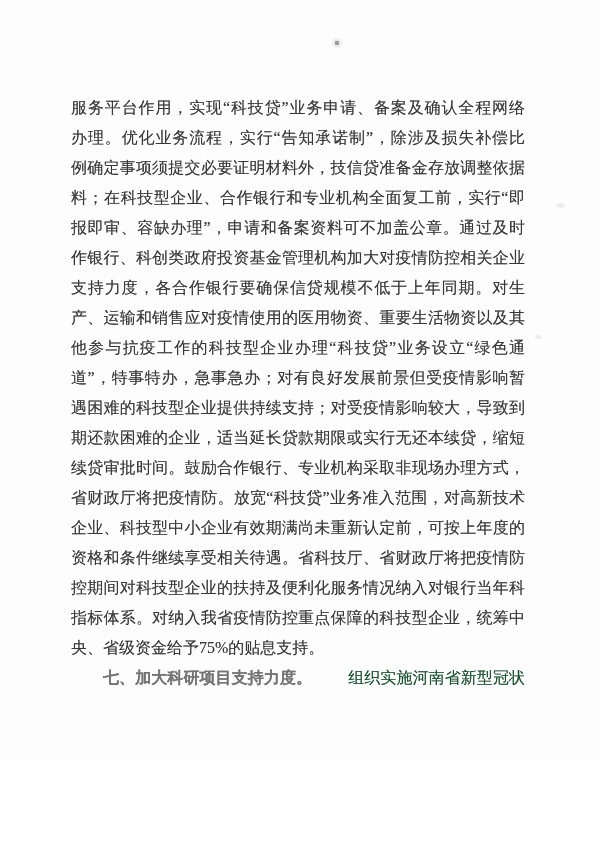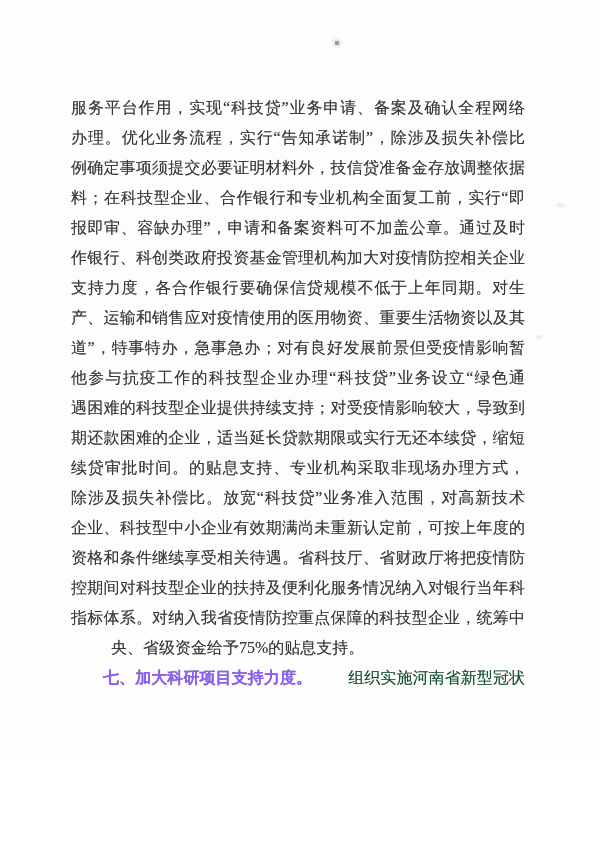"道”，特事特办，急事急办；对有良好发展前景但受疫情影响暂" div.line { order: before "他参与抗疫工作的科技型企业办理“科技贷”业务设立“绿色通" -> after "他参与抗疫工作的科技型企业办理“科技贷”业务设立“绿色通" }
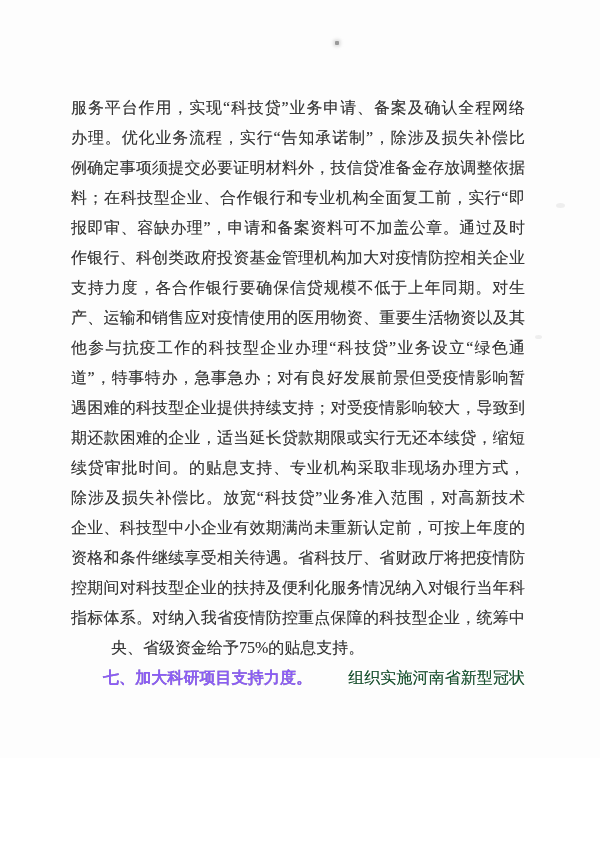"续贷审批时间。的贴息支持、专业机构采取非现场办理方式，" div.line { text: 的贴息支持 -> 鼓励合作银行 }
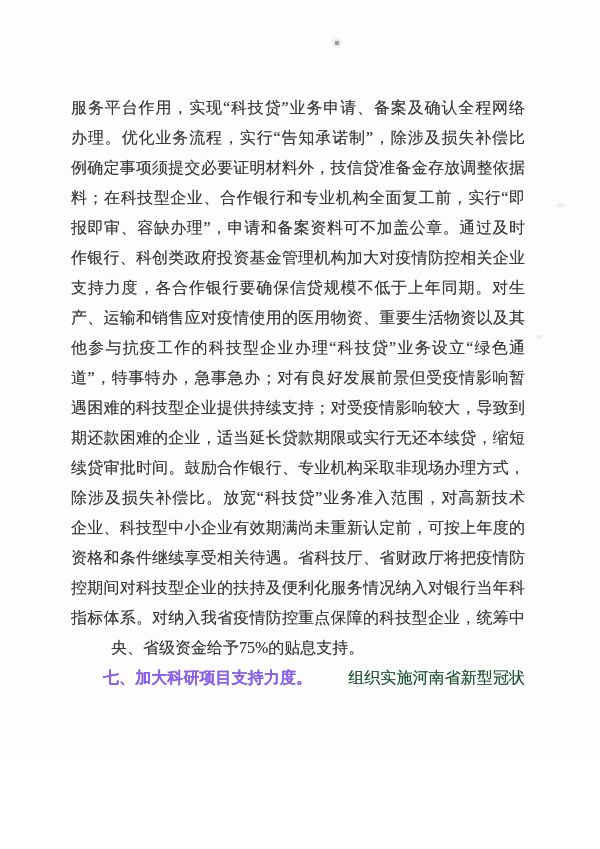"除涉及损失补偿比。放宽“科技贷”业务准入范围，对高新技术" div.line { text: 除涉及损失补偿比 -> 省财政厅将把疫情防 }
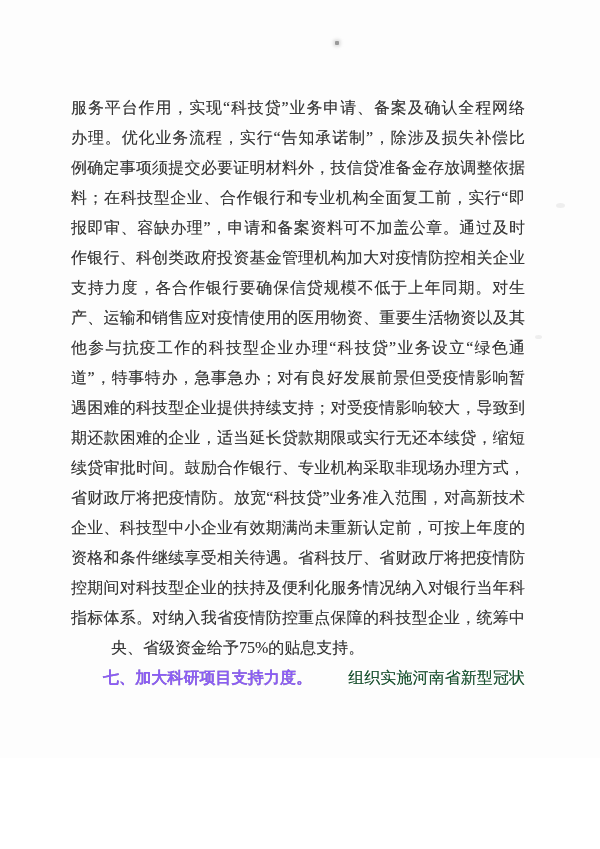"央、省级资金给予75%的贴息支持。" .line.short { margin-left: 40px -> none }
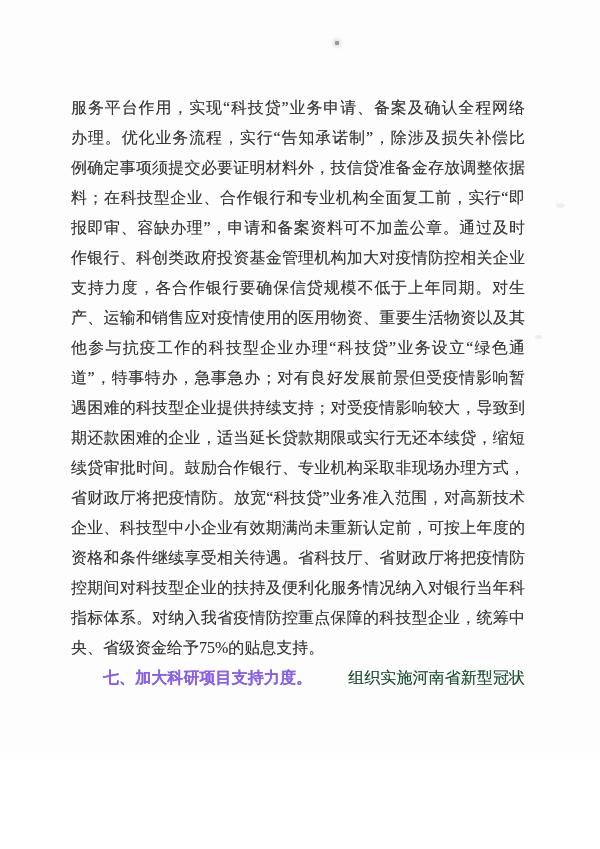"七、加大科研项目支持力度。" .heading-bold { color: #8b5cf6 -> #737373 }
